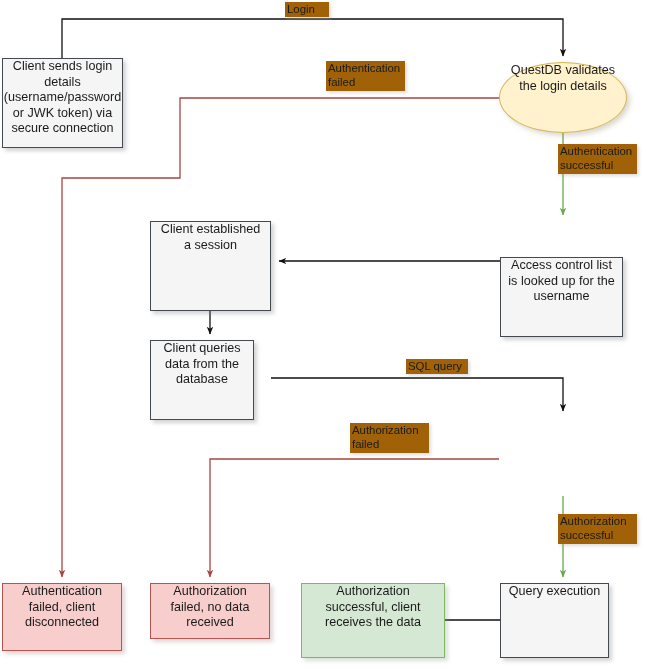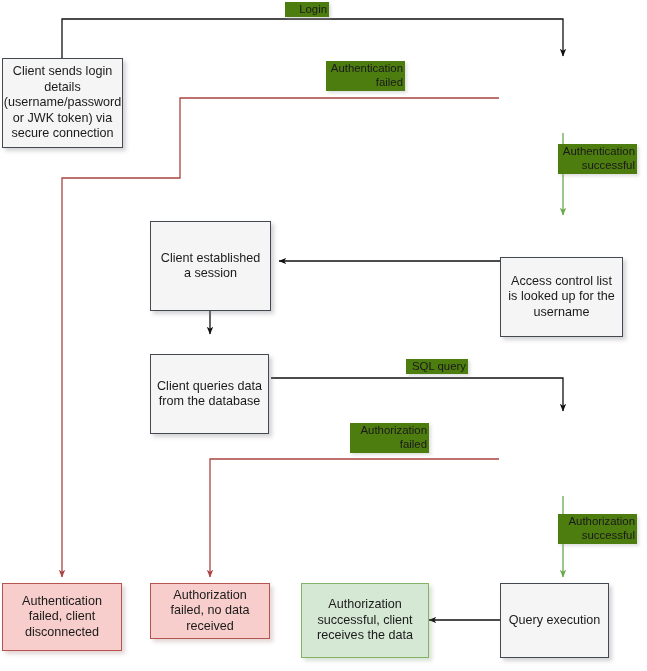"Login" .edge-label { background: #4d7c0f -> #a16207; text-align: right -> left }
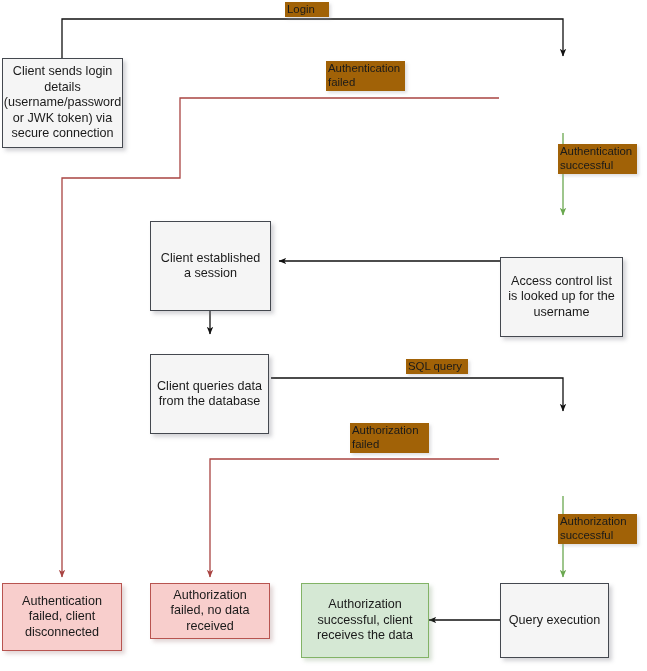"Client sends login details" .node { align-items: center -> flex-start }
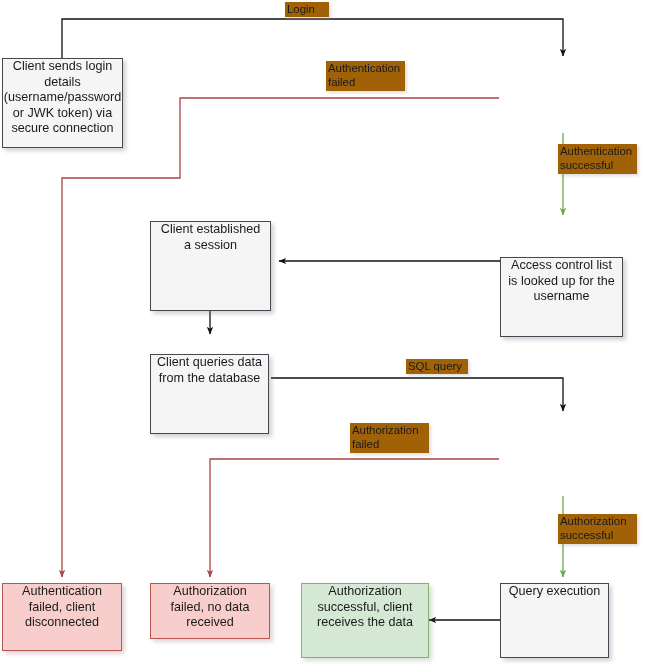"QuestDB validates the login details" div.node { html: none -> <div> <span>QuestDB validates the login details</span> </div> }
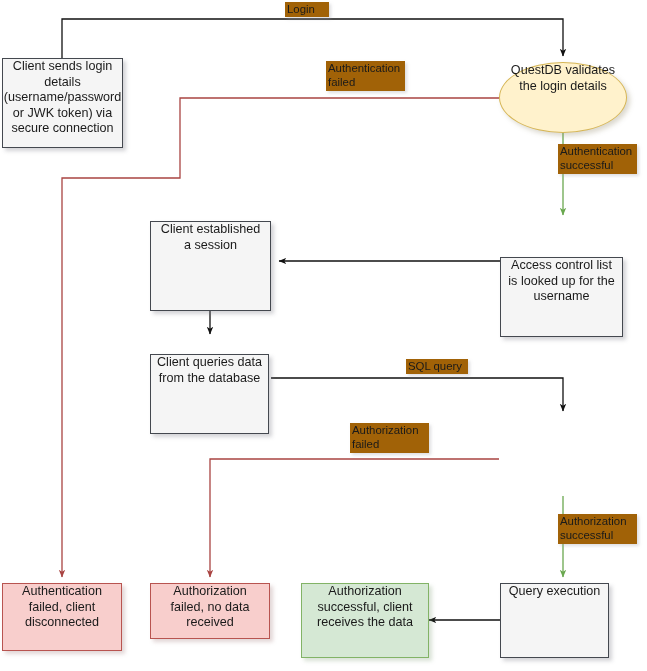"Client queries data from the" div.node { margin-top: 14px -> none; width: 119px -> 104px }
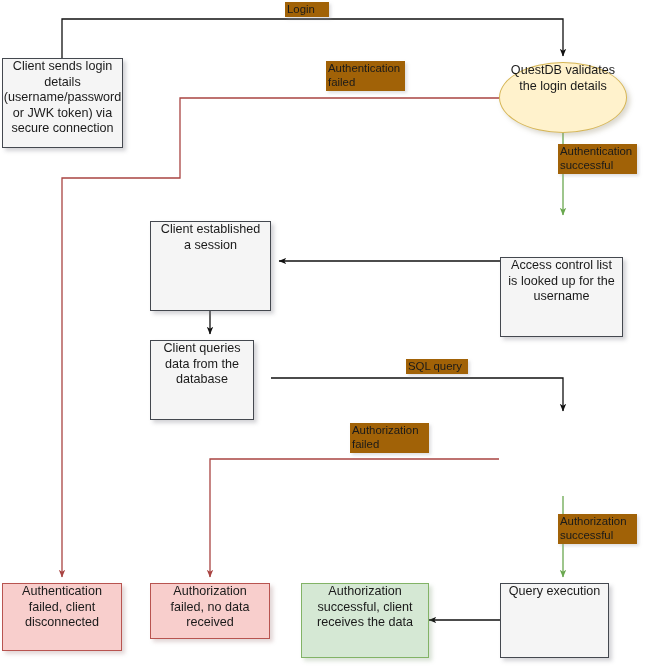"Authorization successful, client" div.node { width: 128px -> 144px }
